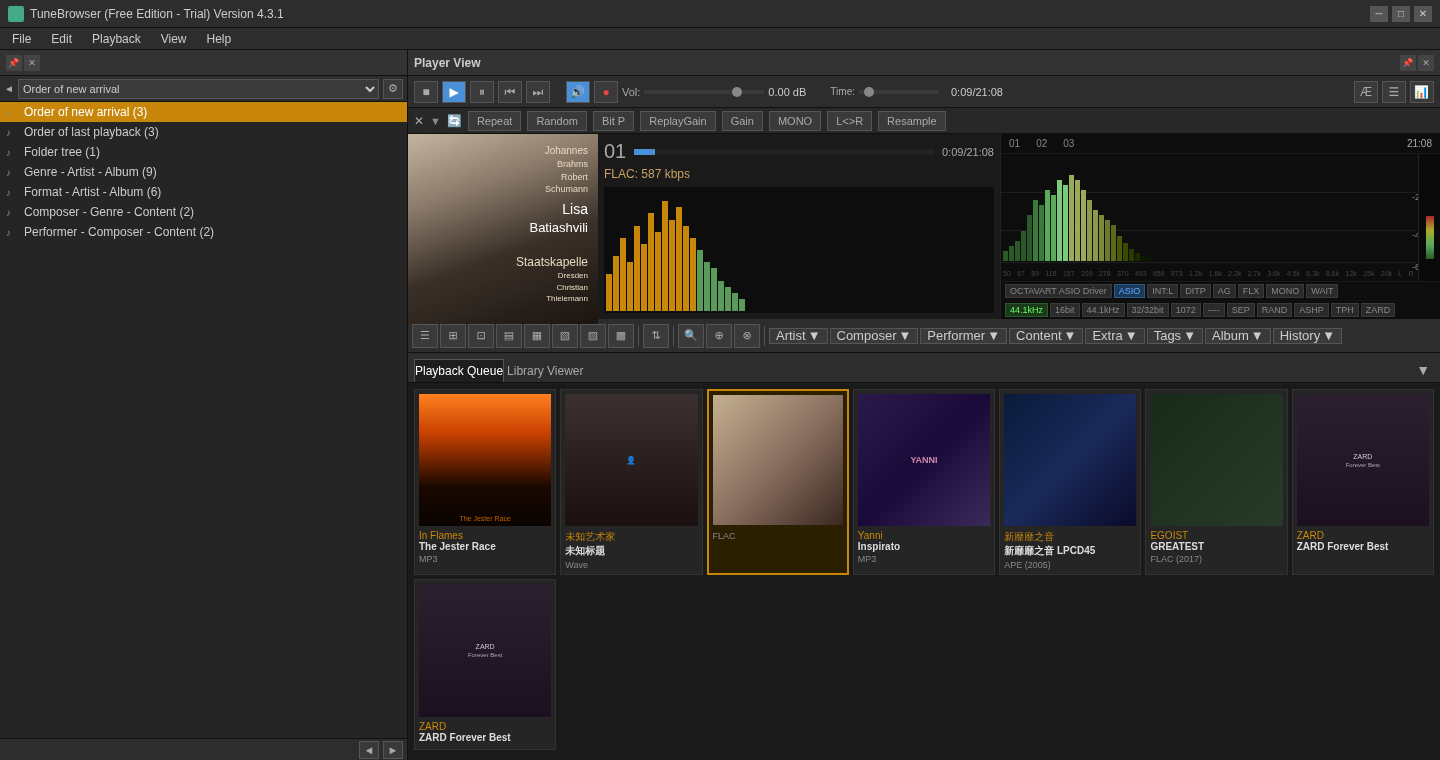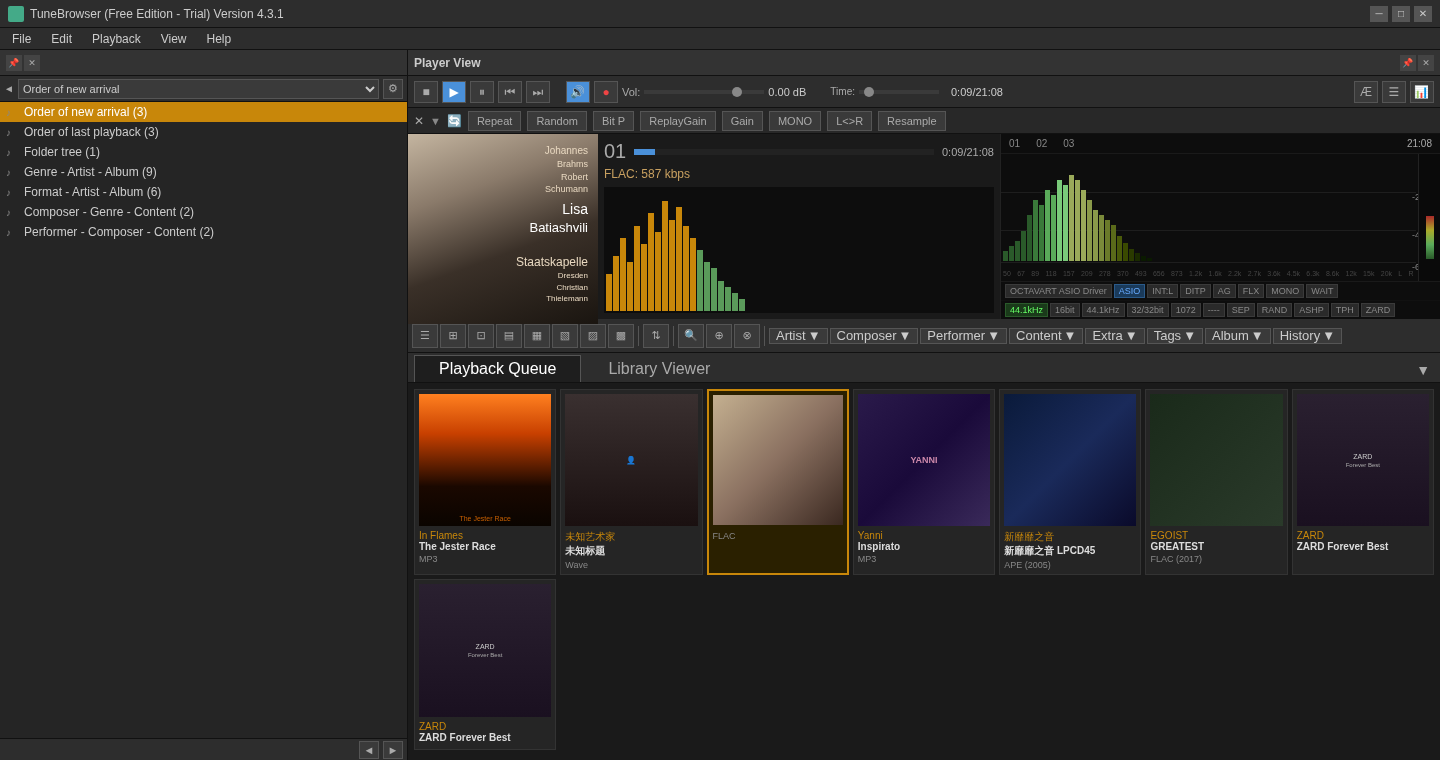"Playback Queue" .tab { font-size: 16px -> 12px; padding: 4px 24px -> 4px 0 }
